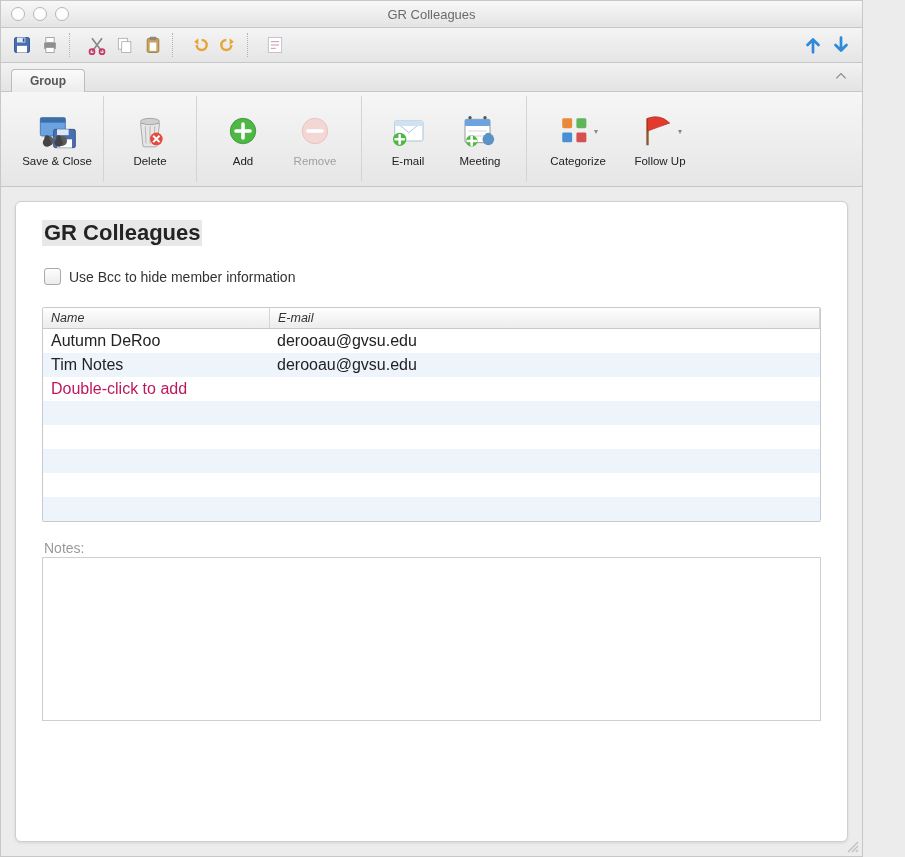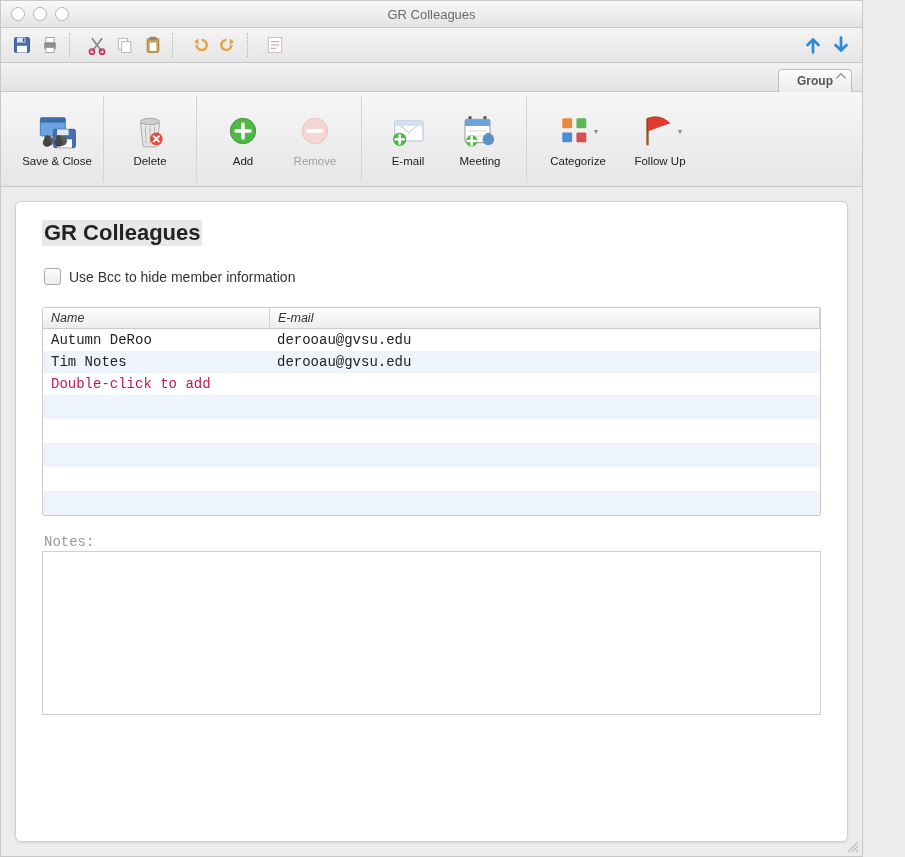"Group" .tabstrip { justify-content: flex-end -> none }
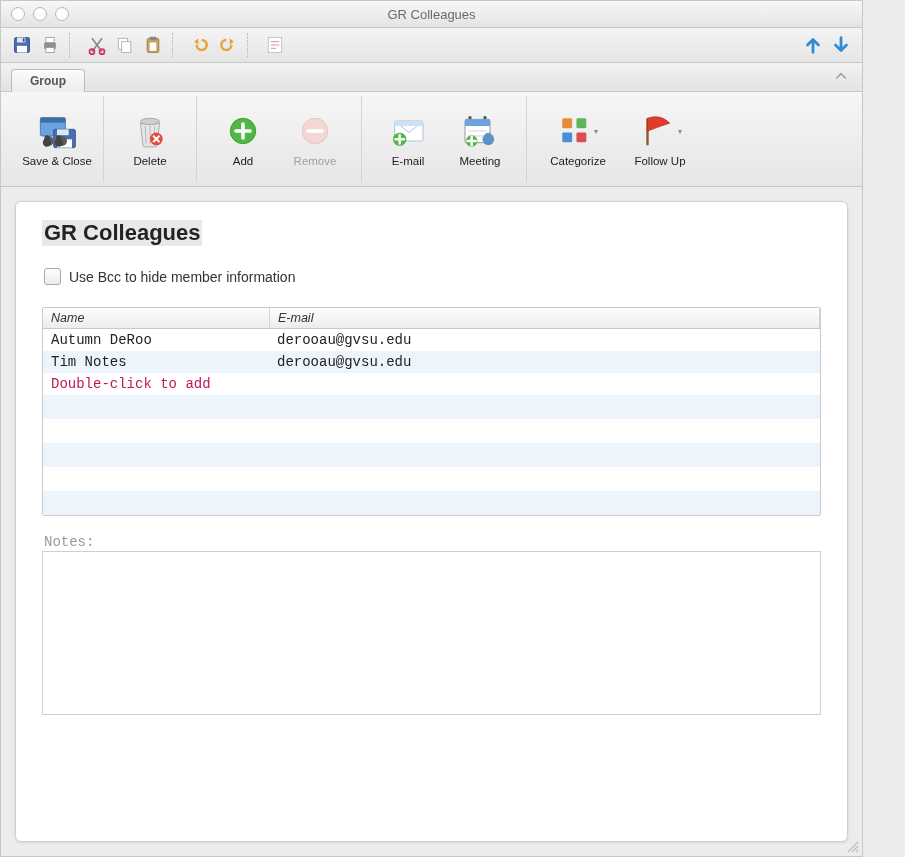"Autumn DeRoo" .mrow { font-family: Liberation Mono, monospace -> none; font-size: 14px -> 16px }
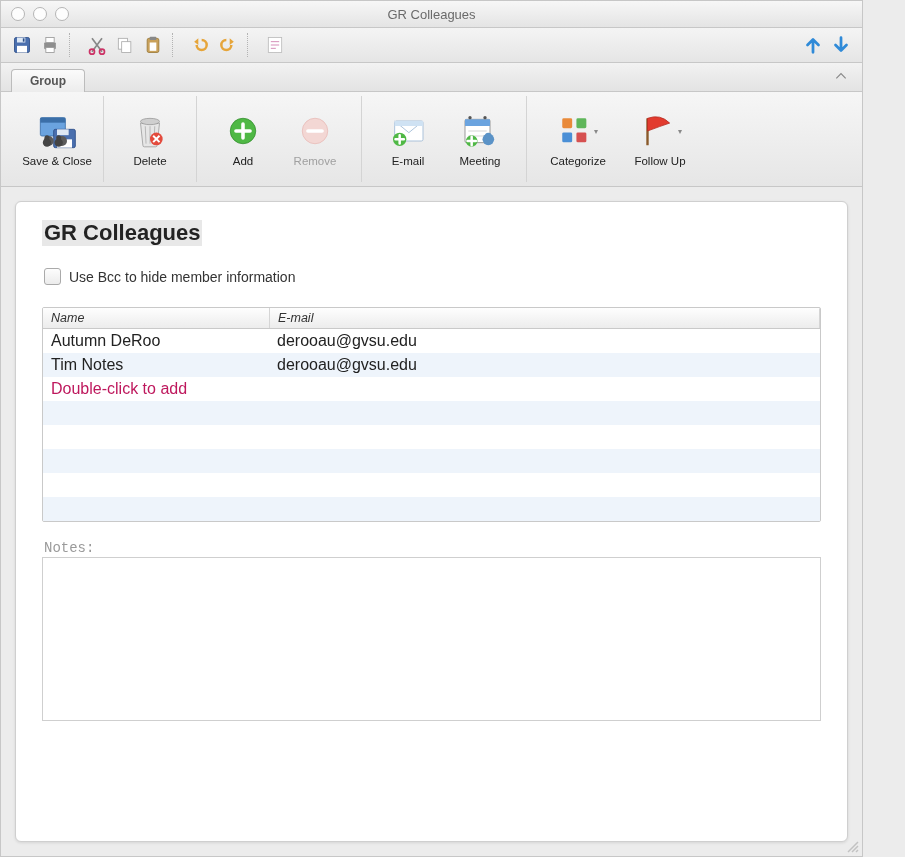"Notes:" .noteslabel { font-family: Liberation Mono, monospace -> none }
